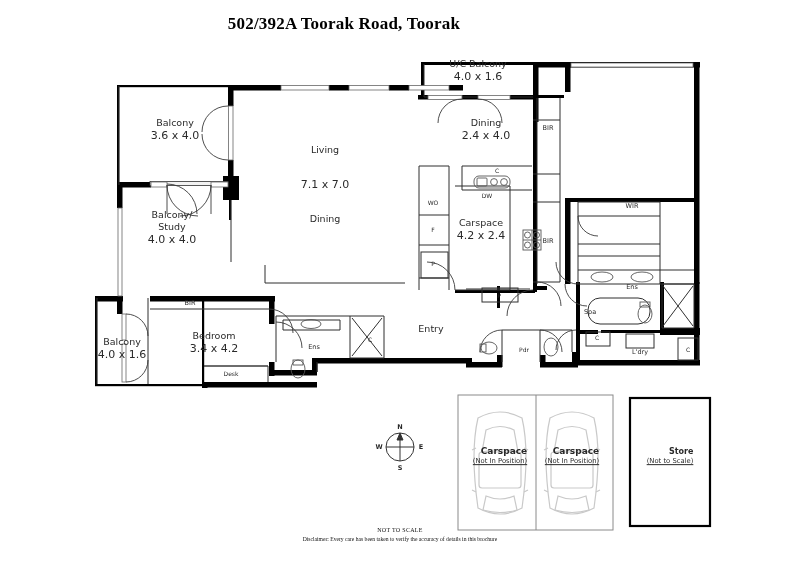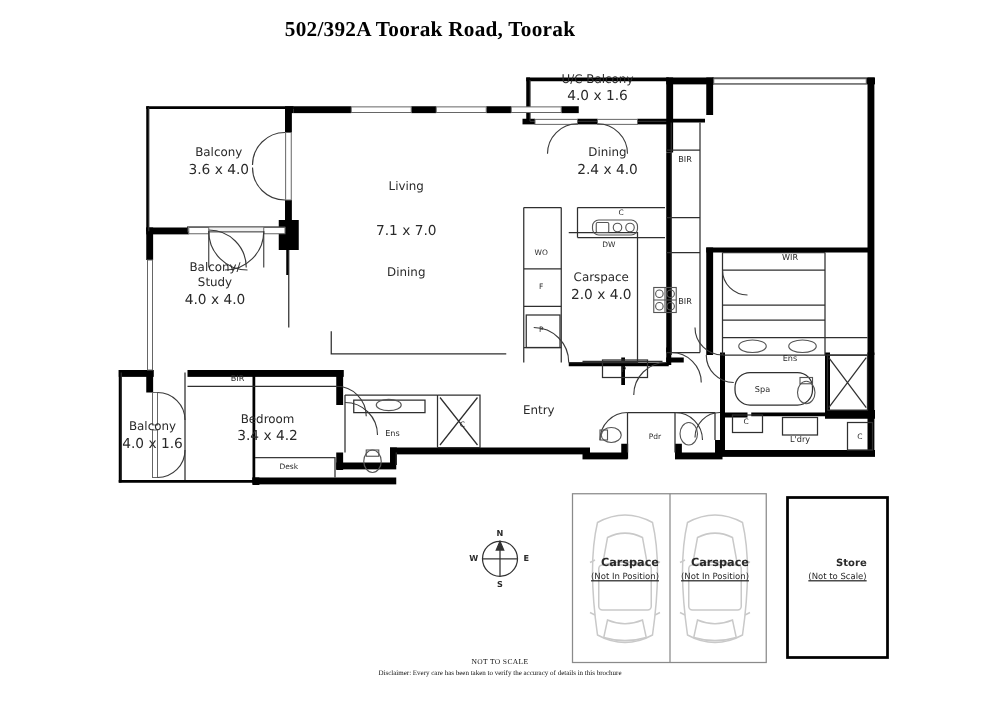"2.0 x 4.0" span.dim { text: 2.0 x 4.0 -> 4.2 x 2.4 }
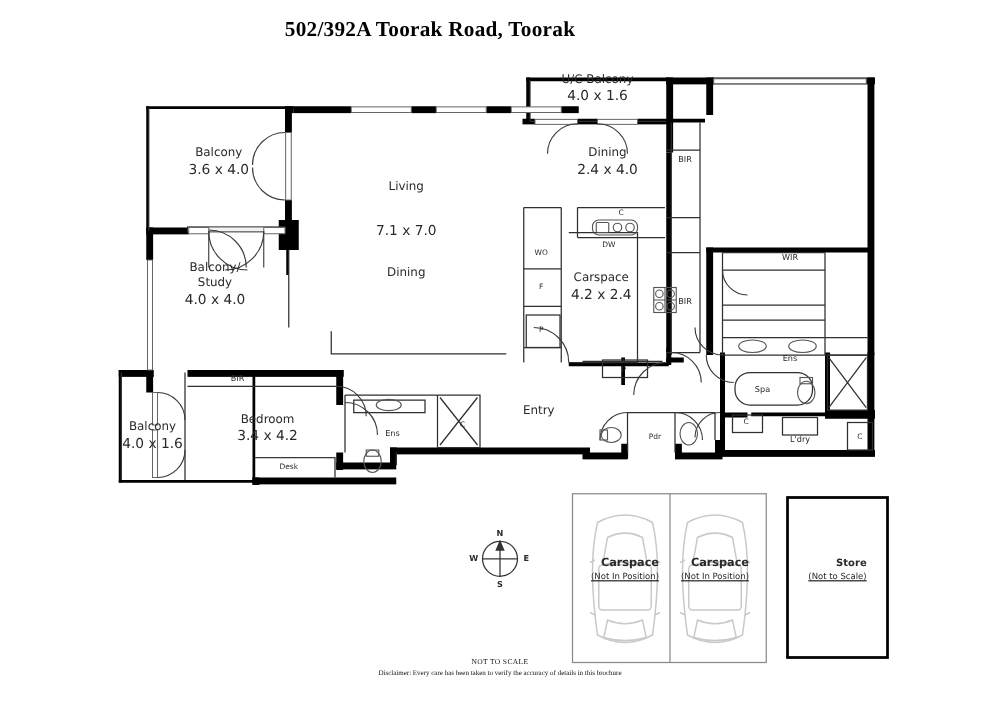"Spa" div.lbl { left: 610px -> 590px }
